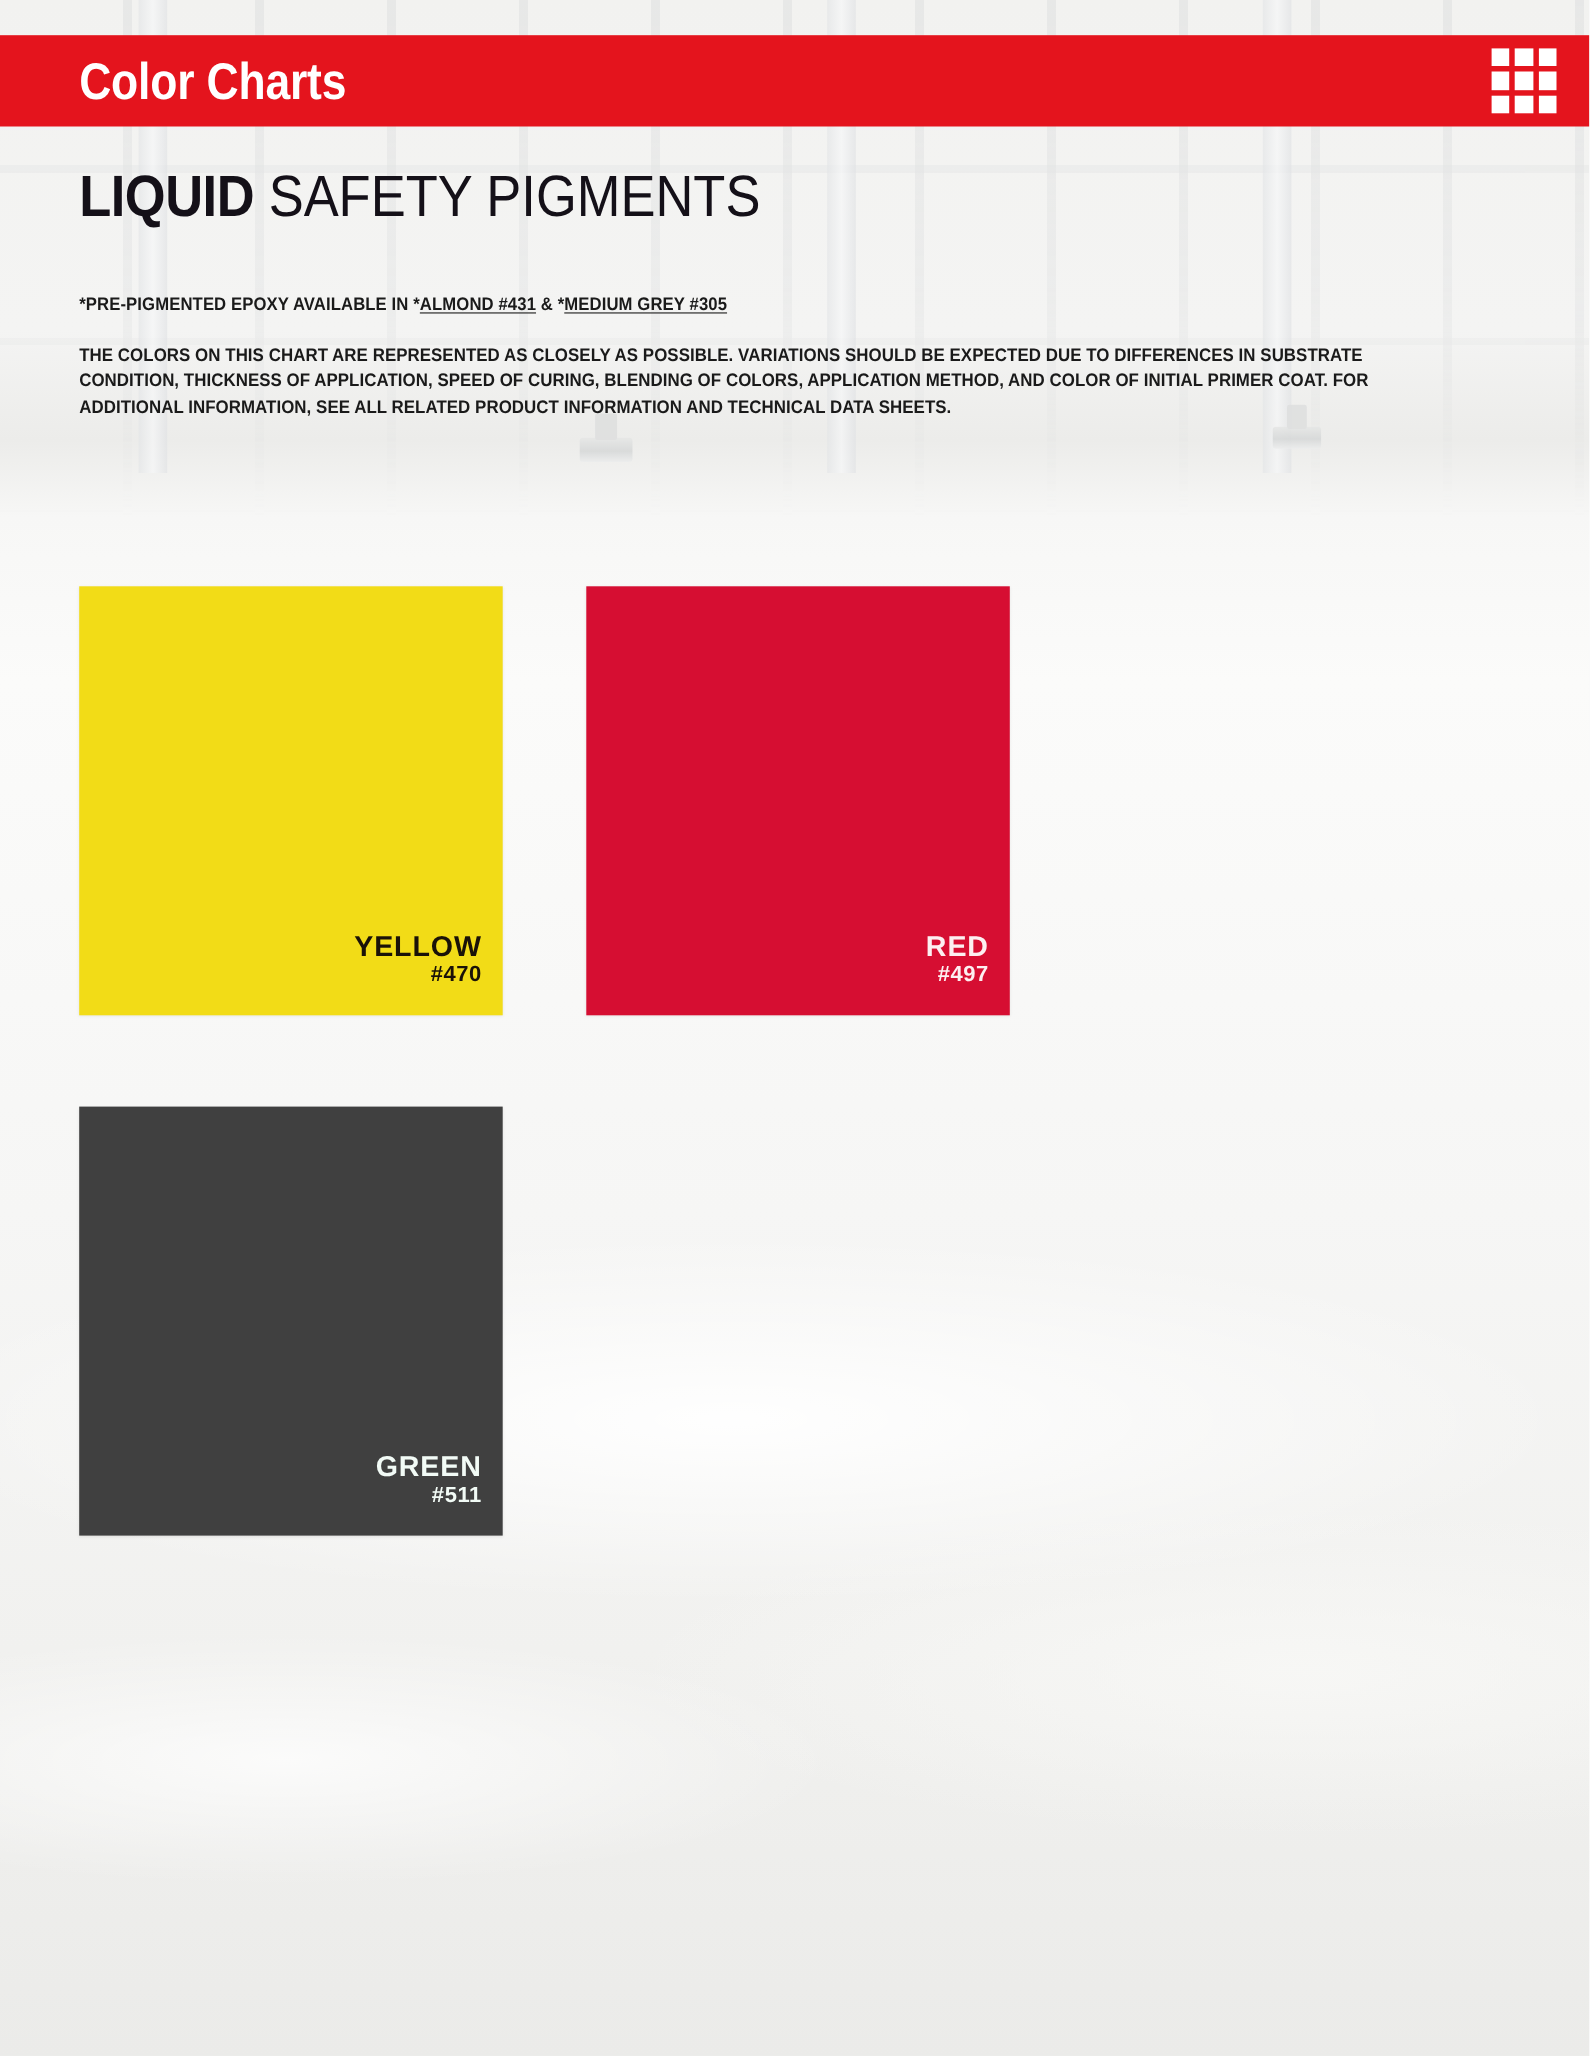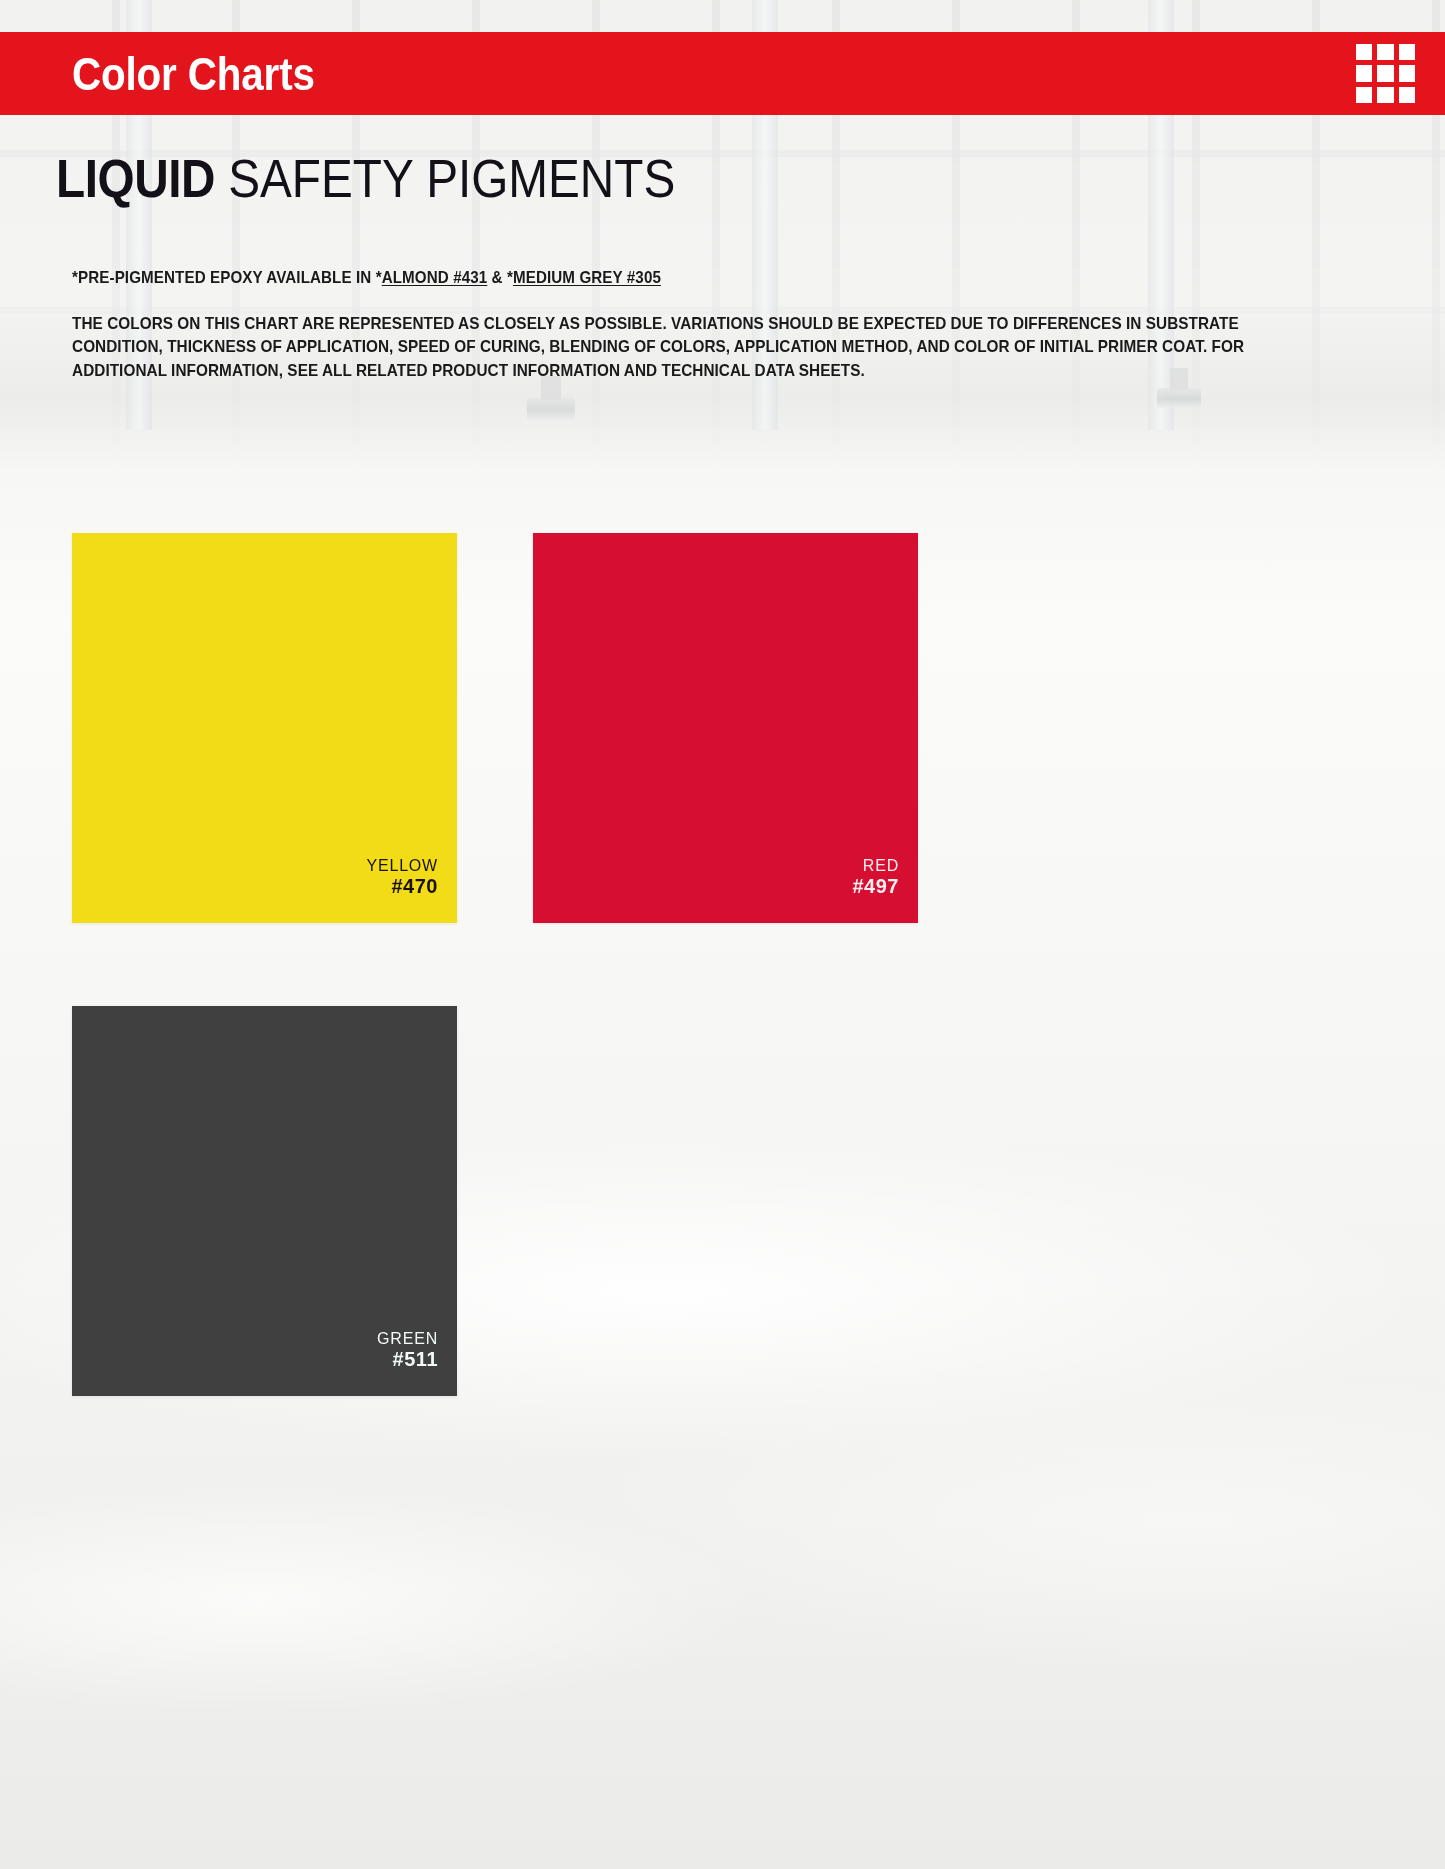"LIQUID SAFETY PIGMENTS" .title-block { left: 56px -> 72px }
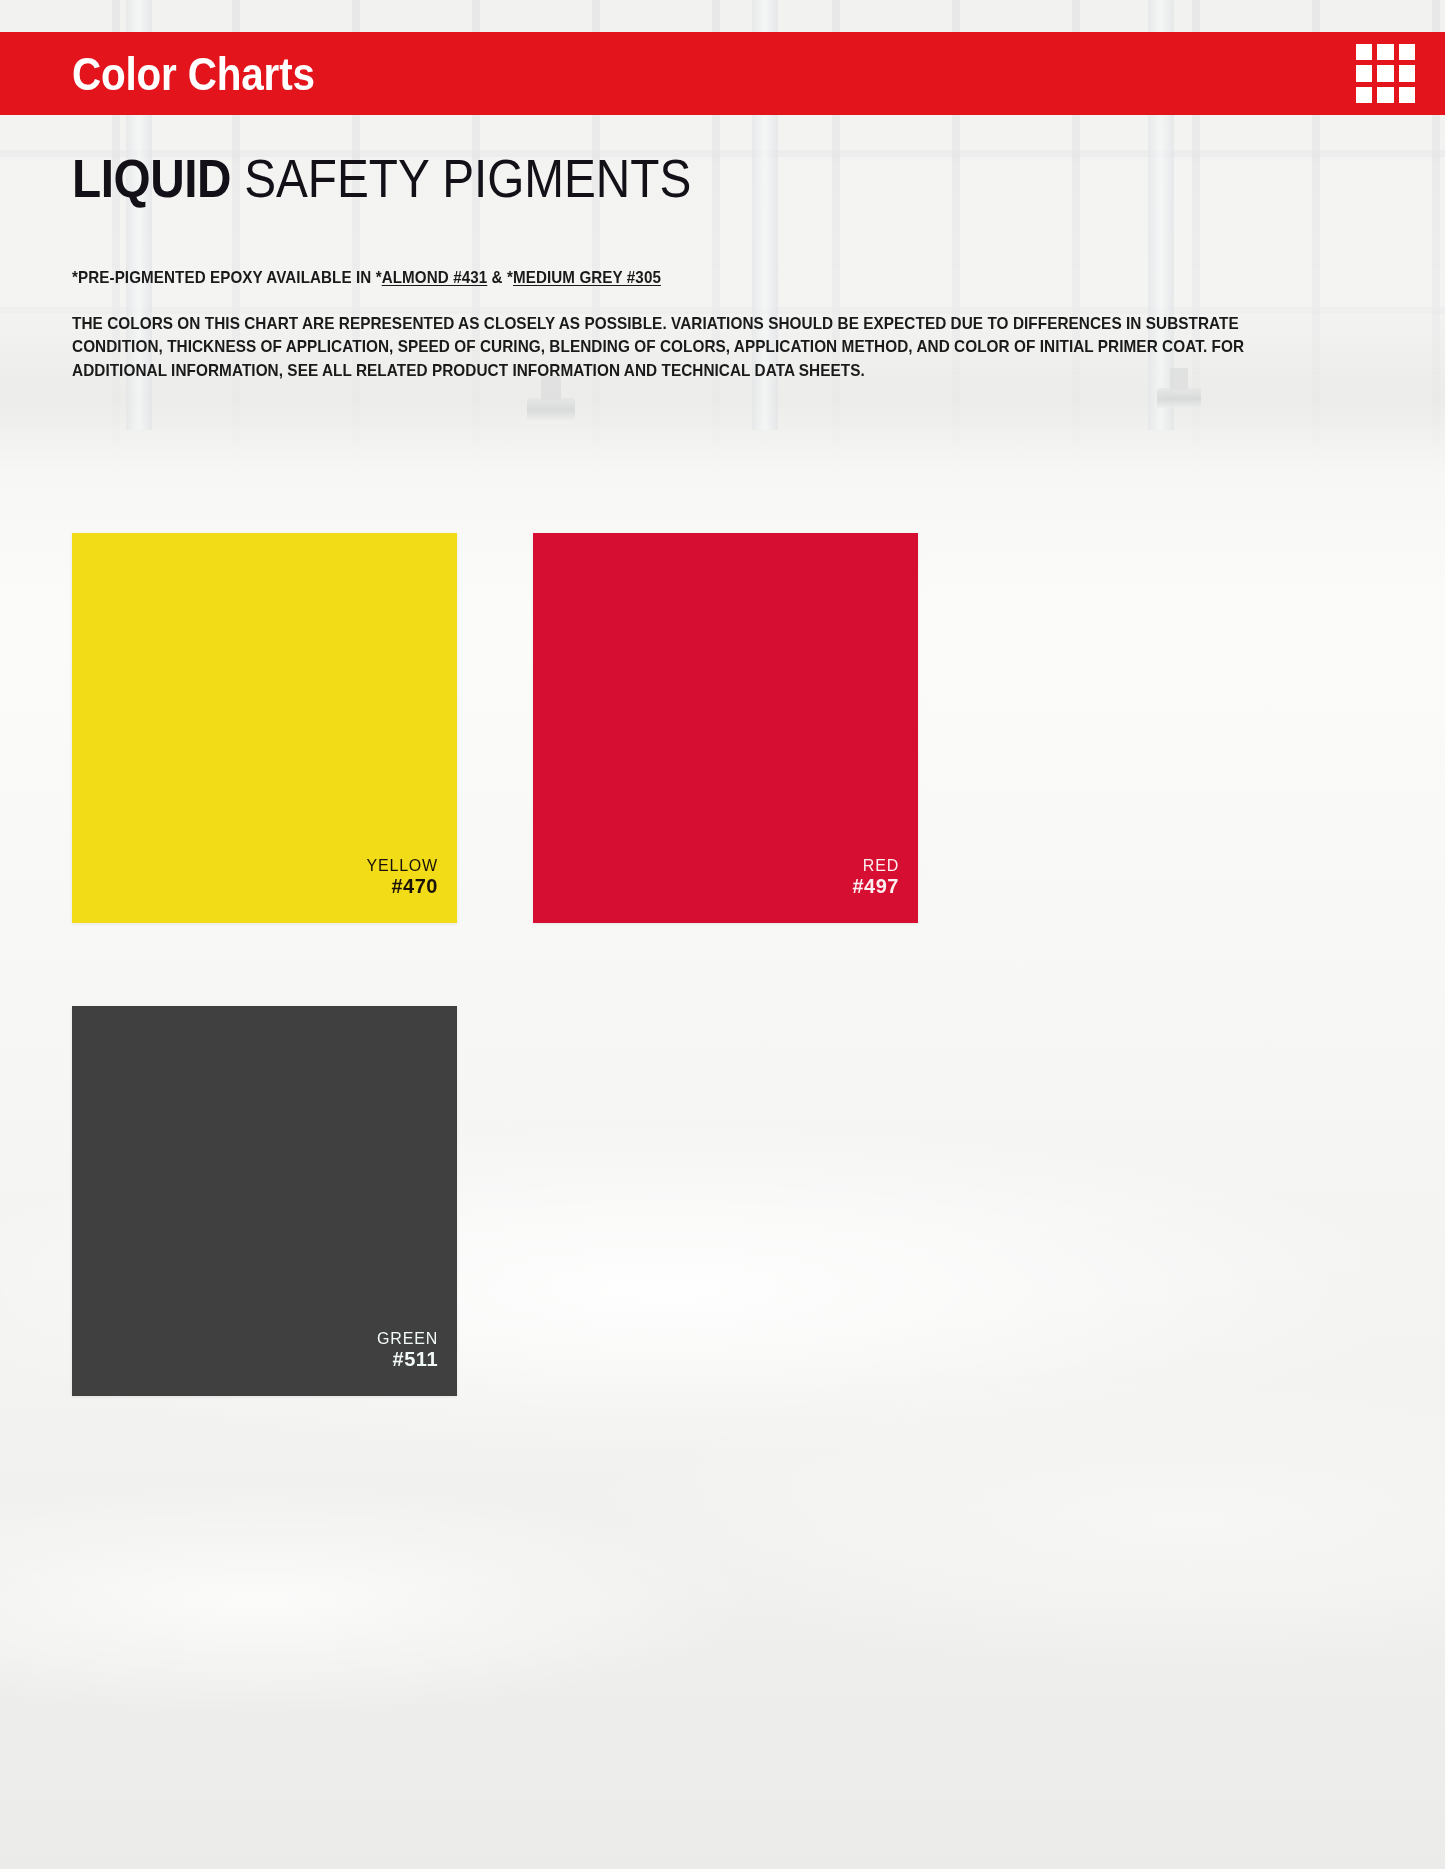"YELLOW" .swatch-name { font-size: 16px -> 26px; font-weight: 400 -> 700 }
